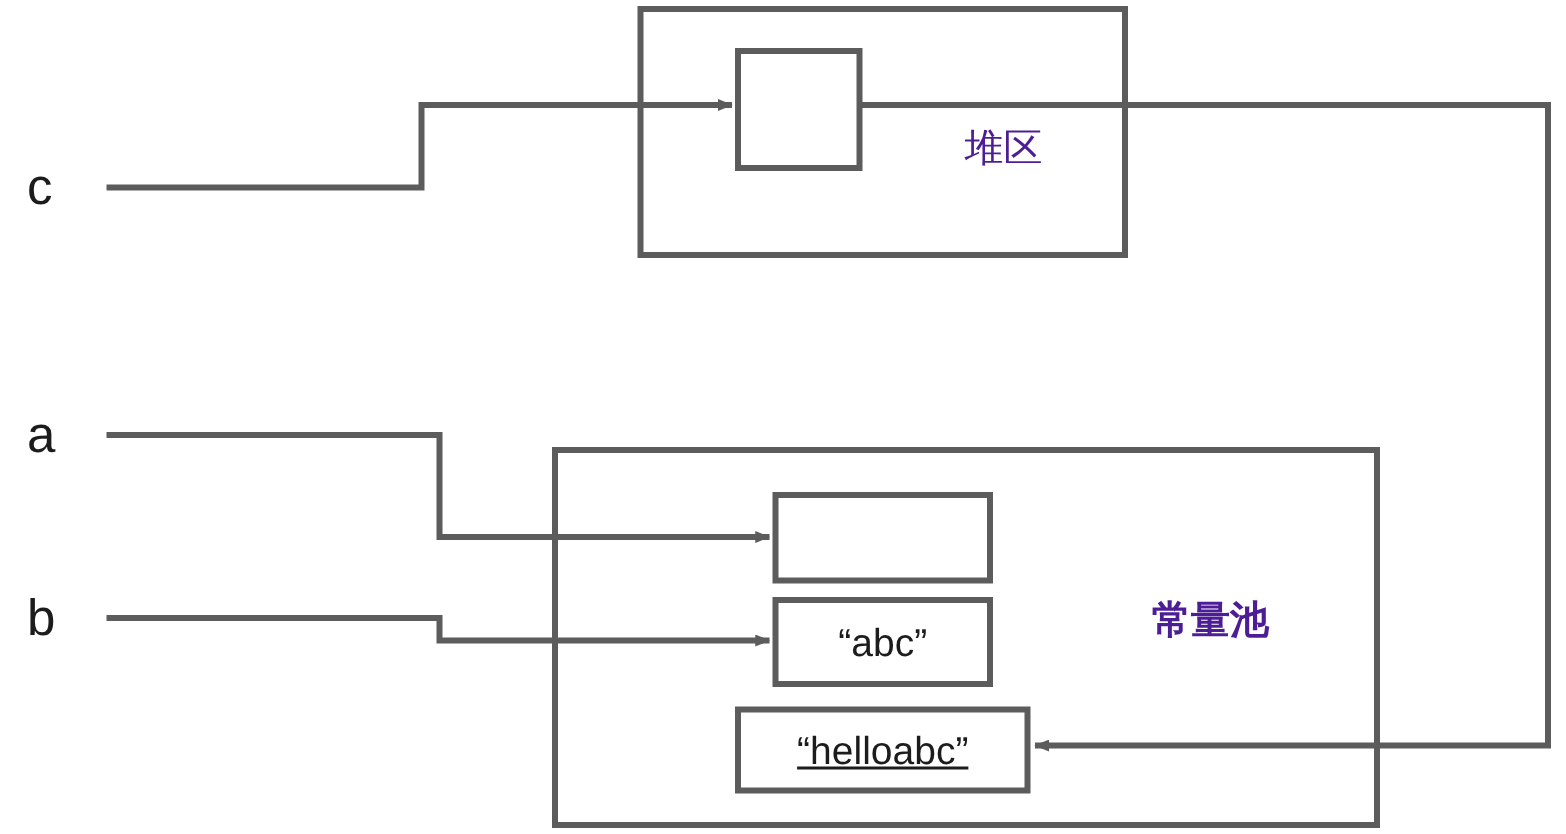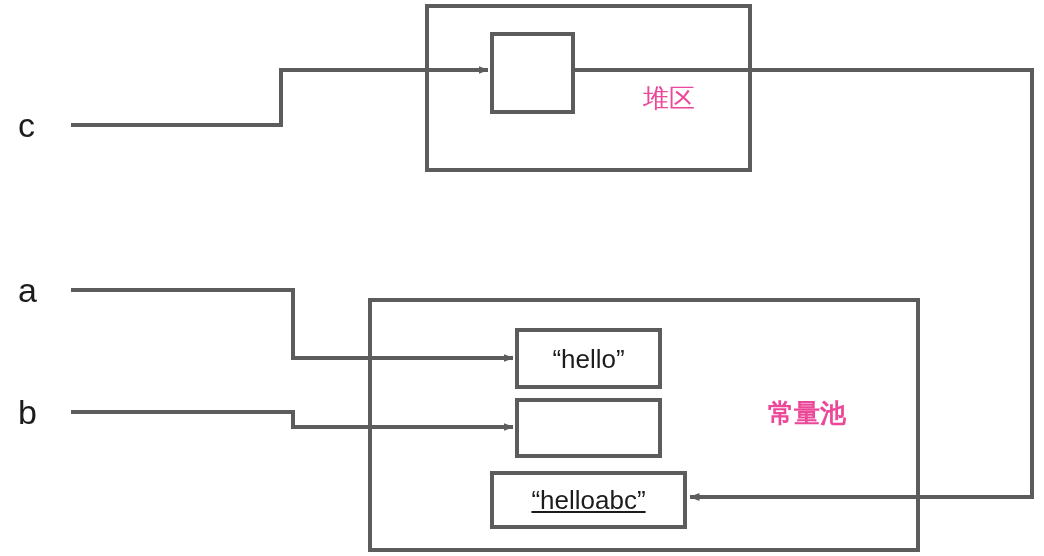"堆区" .region-label { color: #ec4899 -> #4c1d95 }
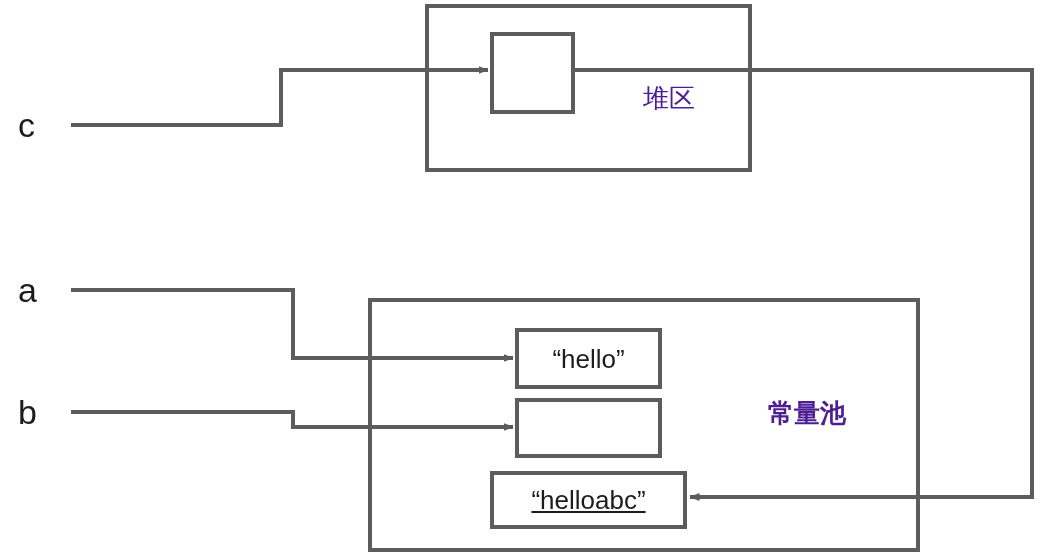"“hello”" div.cell-label { html: <div>“hello”</div> -> none }
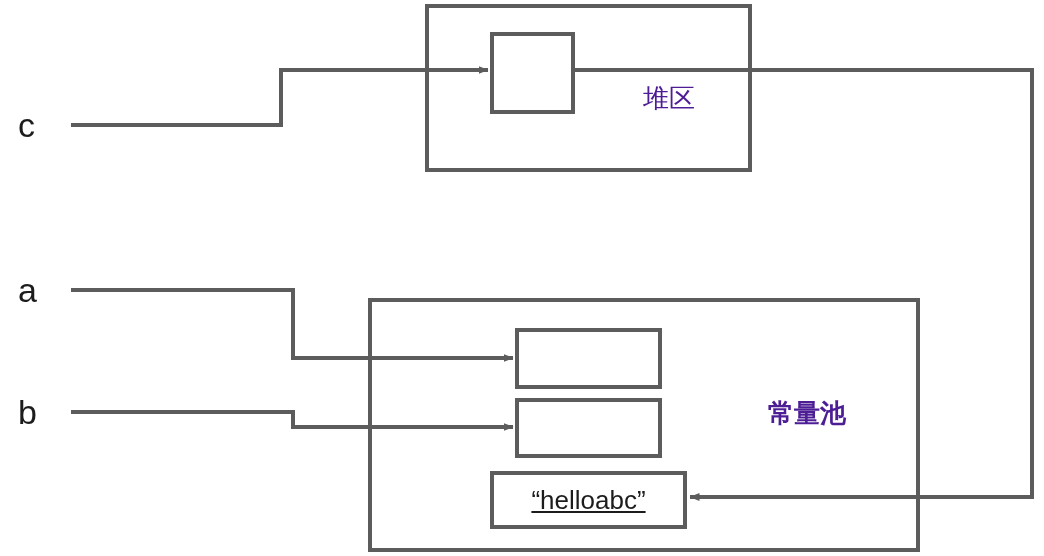"“abc”" div.cell-label { html: none -> <div>“abc”</div> }
